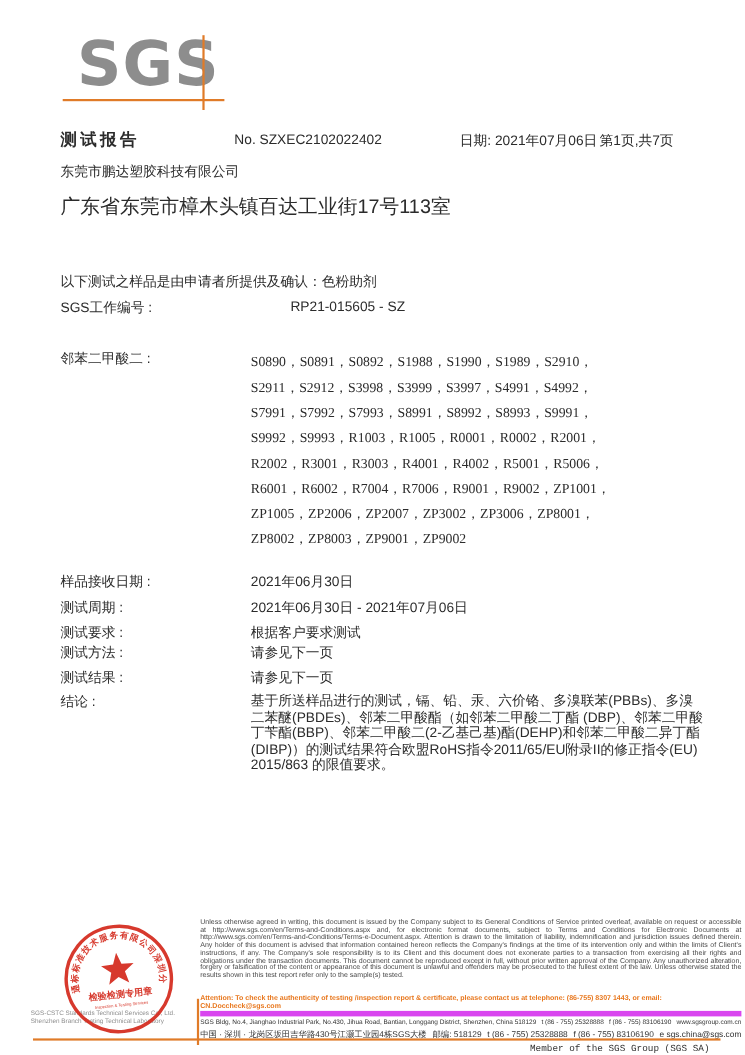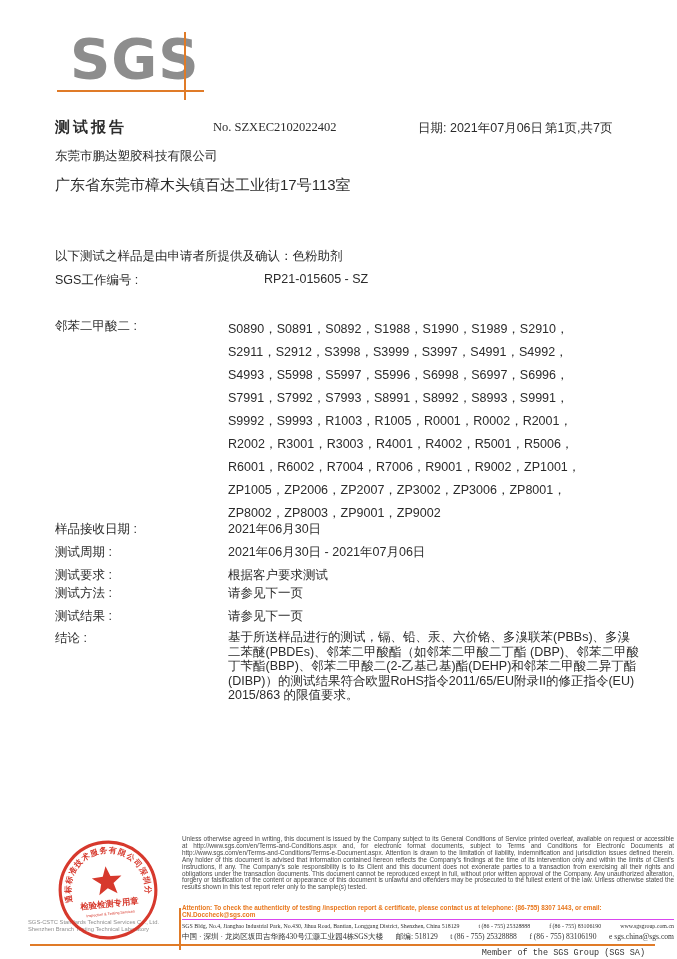"No. SZXEC2102022402" .report-no { font-family: Liberation Serif, serif -> none }
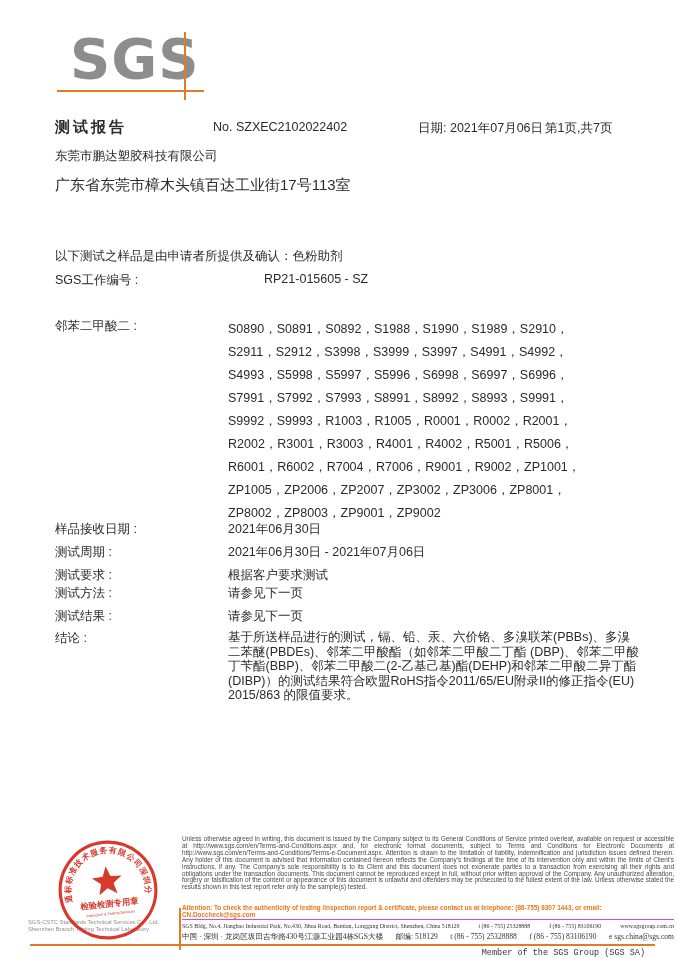"广东省东莞市樟木头镇百达工业街17号113室" .applicant-addr { font-size: 15px -> 18px }
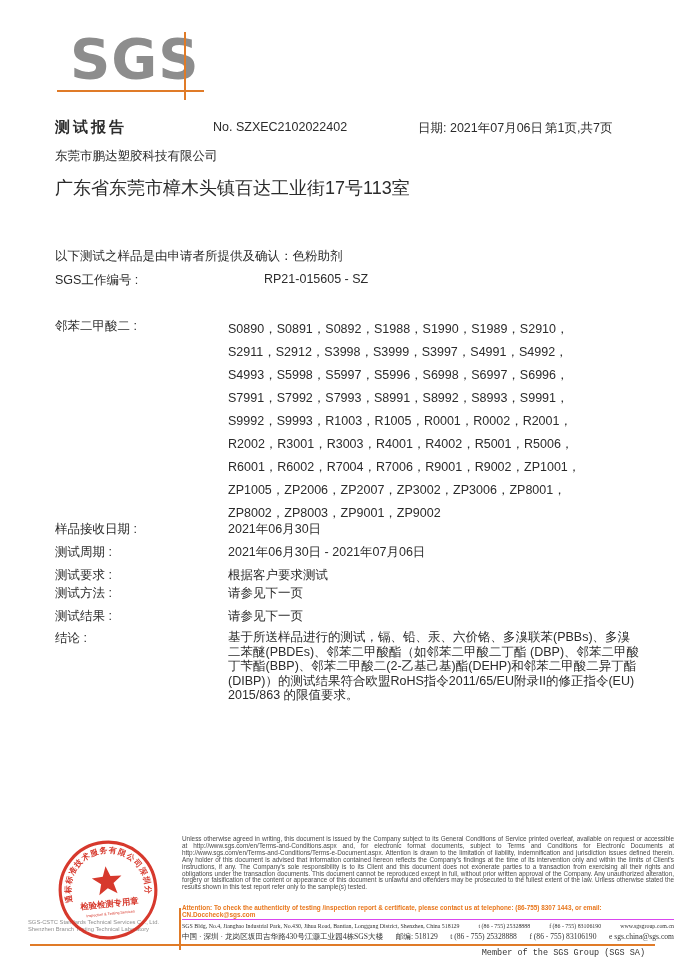"S0890，S0891，S0892，S1988，S1990，S1989，S291" .ref-line { font-family: none -> Liberation Serif, serif }
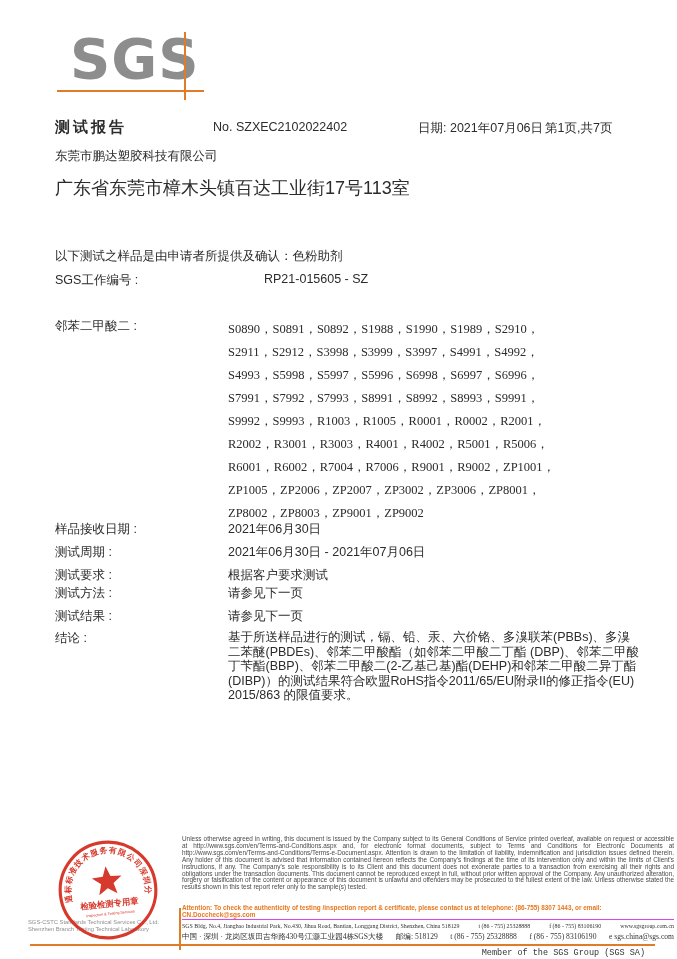"S4993，S5998，S5997，S5996，S6998，S6997，S699" div.ref-line { html: <div>S4993，S5998，S5997，S5996，S6998，S6997，S6996，</div> -> none }
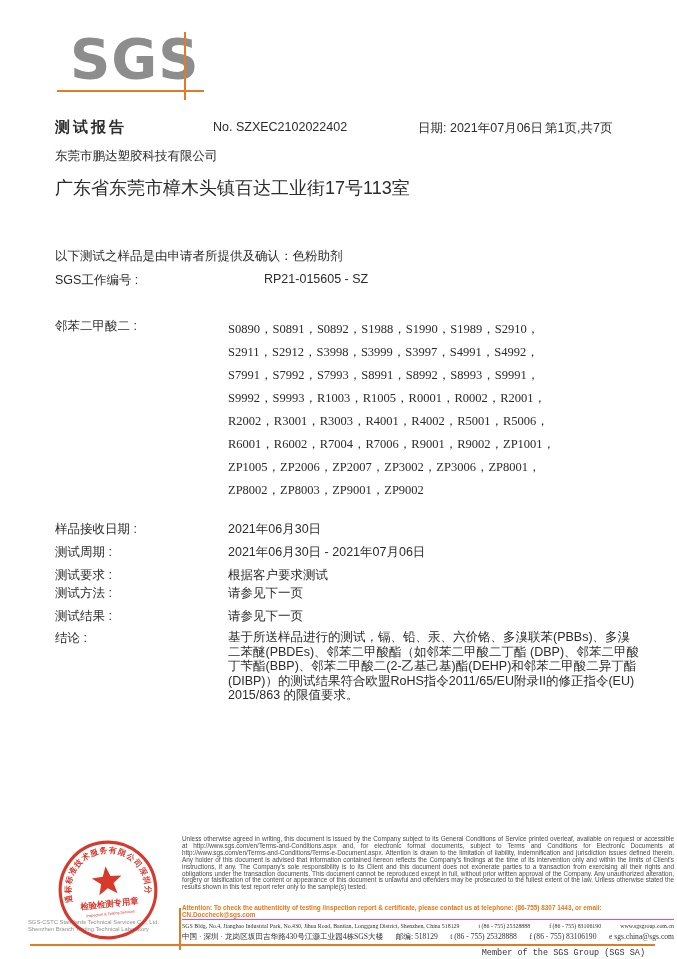"中国 · 深圳 · 龙岗区坂田吉华路430号江灏工业园4栋SGS大楼" .addr-block { border-top: 1px solid #d946ef -> 5px solid #d946ef; font-family: Liberation Serif, serif -> none }
